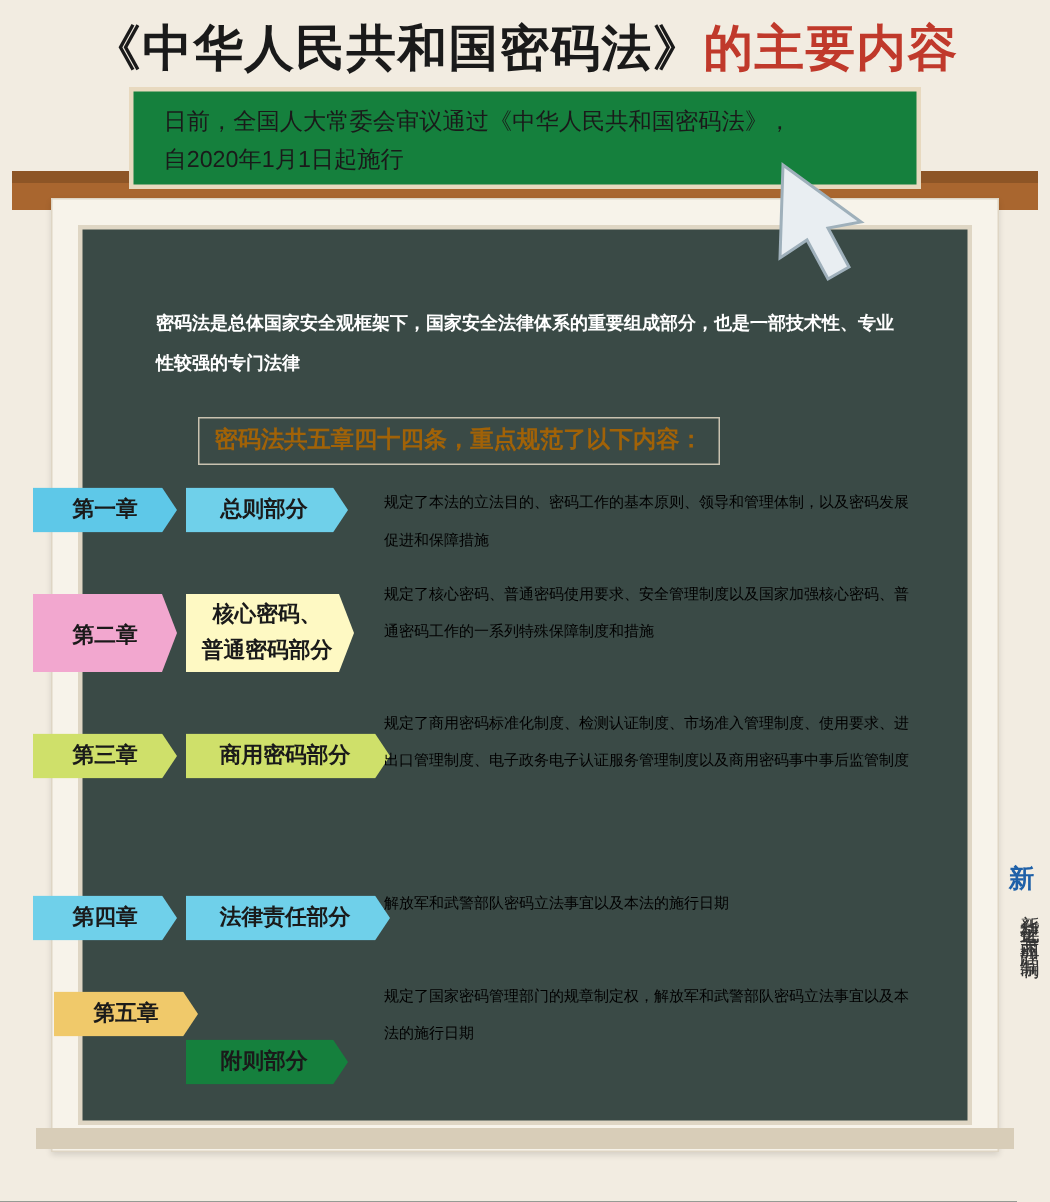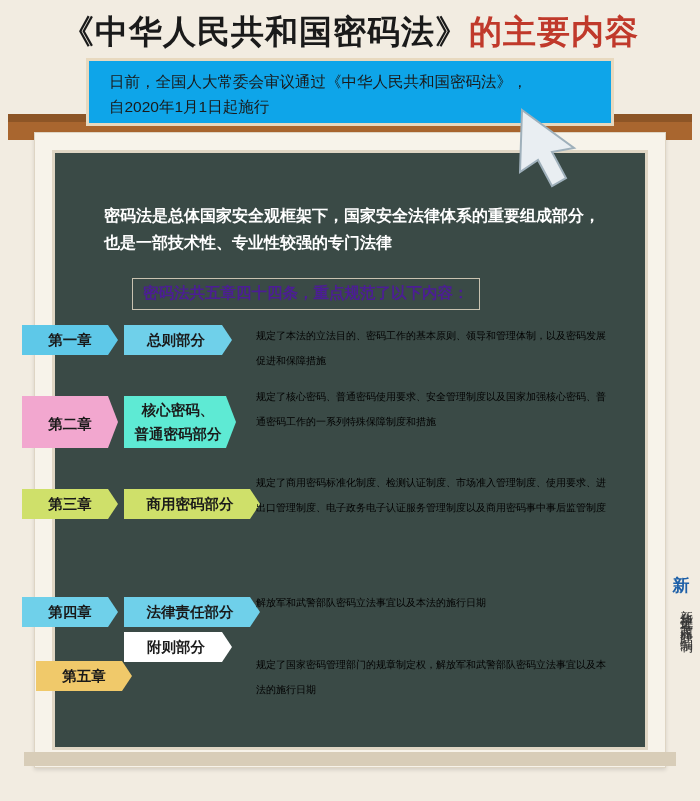"日前，全国人大常委会审议通过《中华人民共和国密码法》，" .banner-plaque { background: #0ea5e9 -> #15803d }
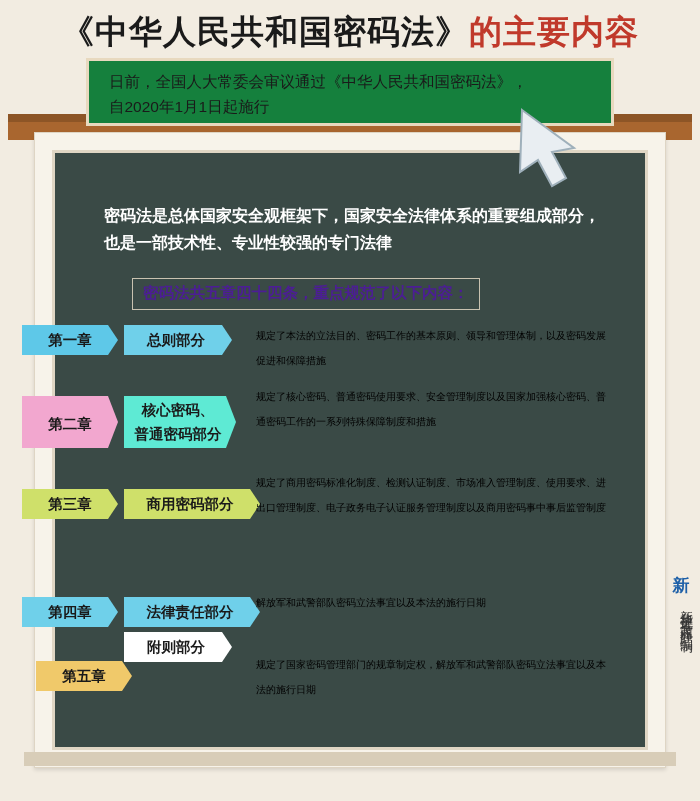"密码法是总体国家安全观框架下，国家安全法律体系的重要组成部分，也是一部技术性、专" .intro { font-size: 16px -> 12px }
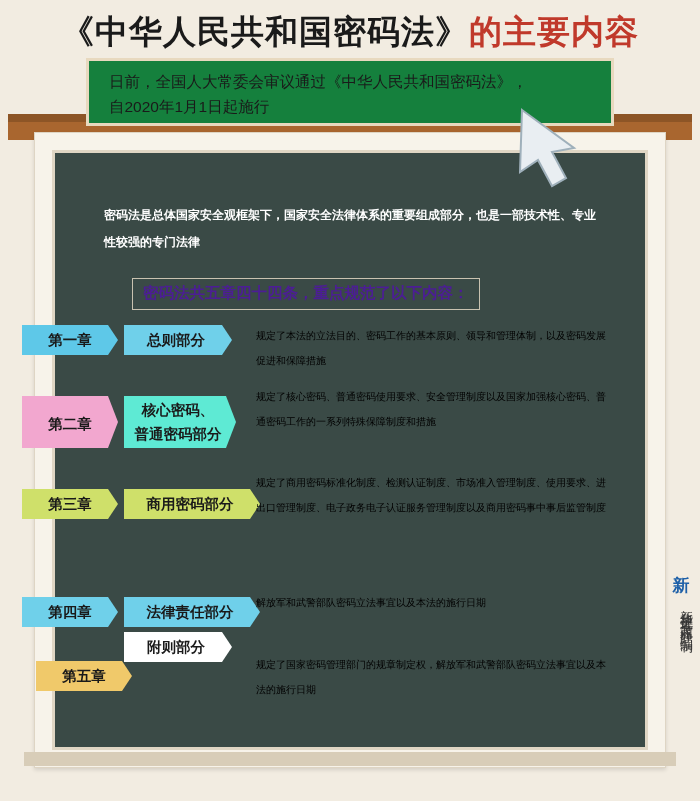"密码法共五章四十四条，重点规范了以下内容：" .subtitle { color: #4c1d95 -> #a16207 }
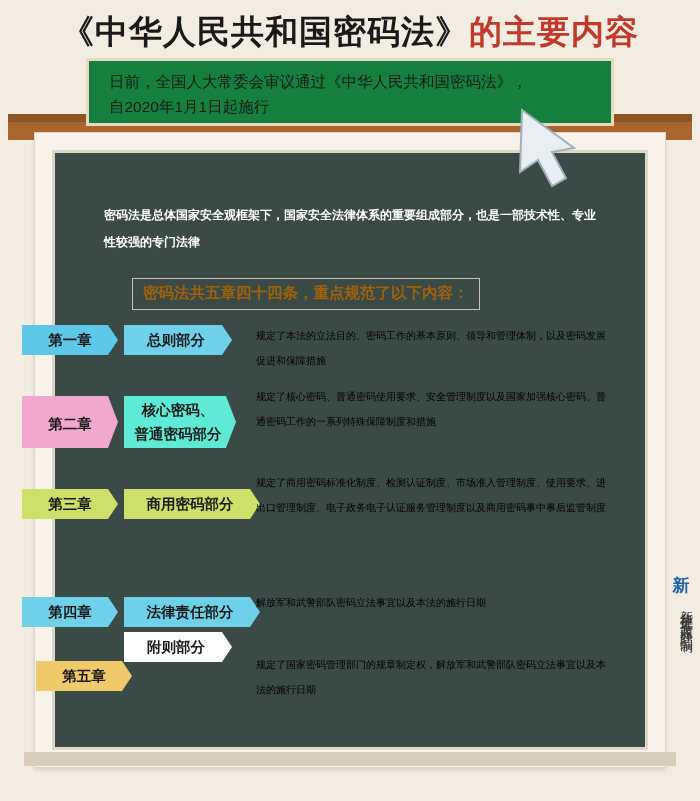"核心密码、" div.topic-tag { background: #5eead4 -> #fef9c3 }
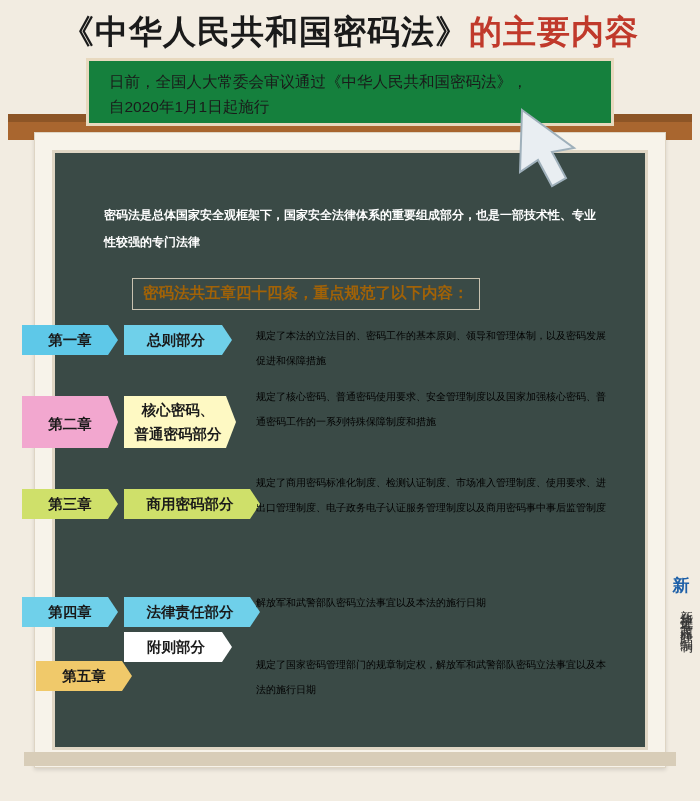"附则部分" div.topic-tag { background: #ffffff -> #15803d; top: 632px -> 693px }
